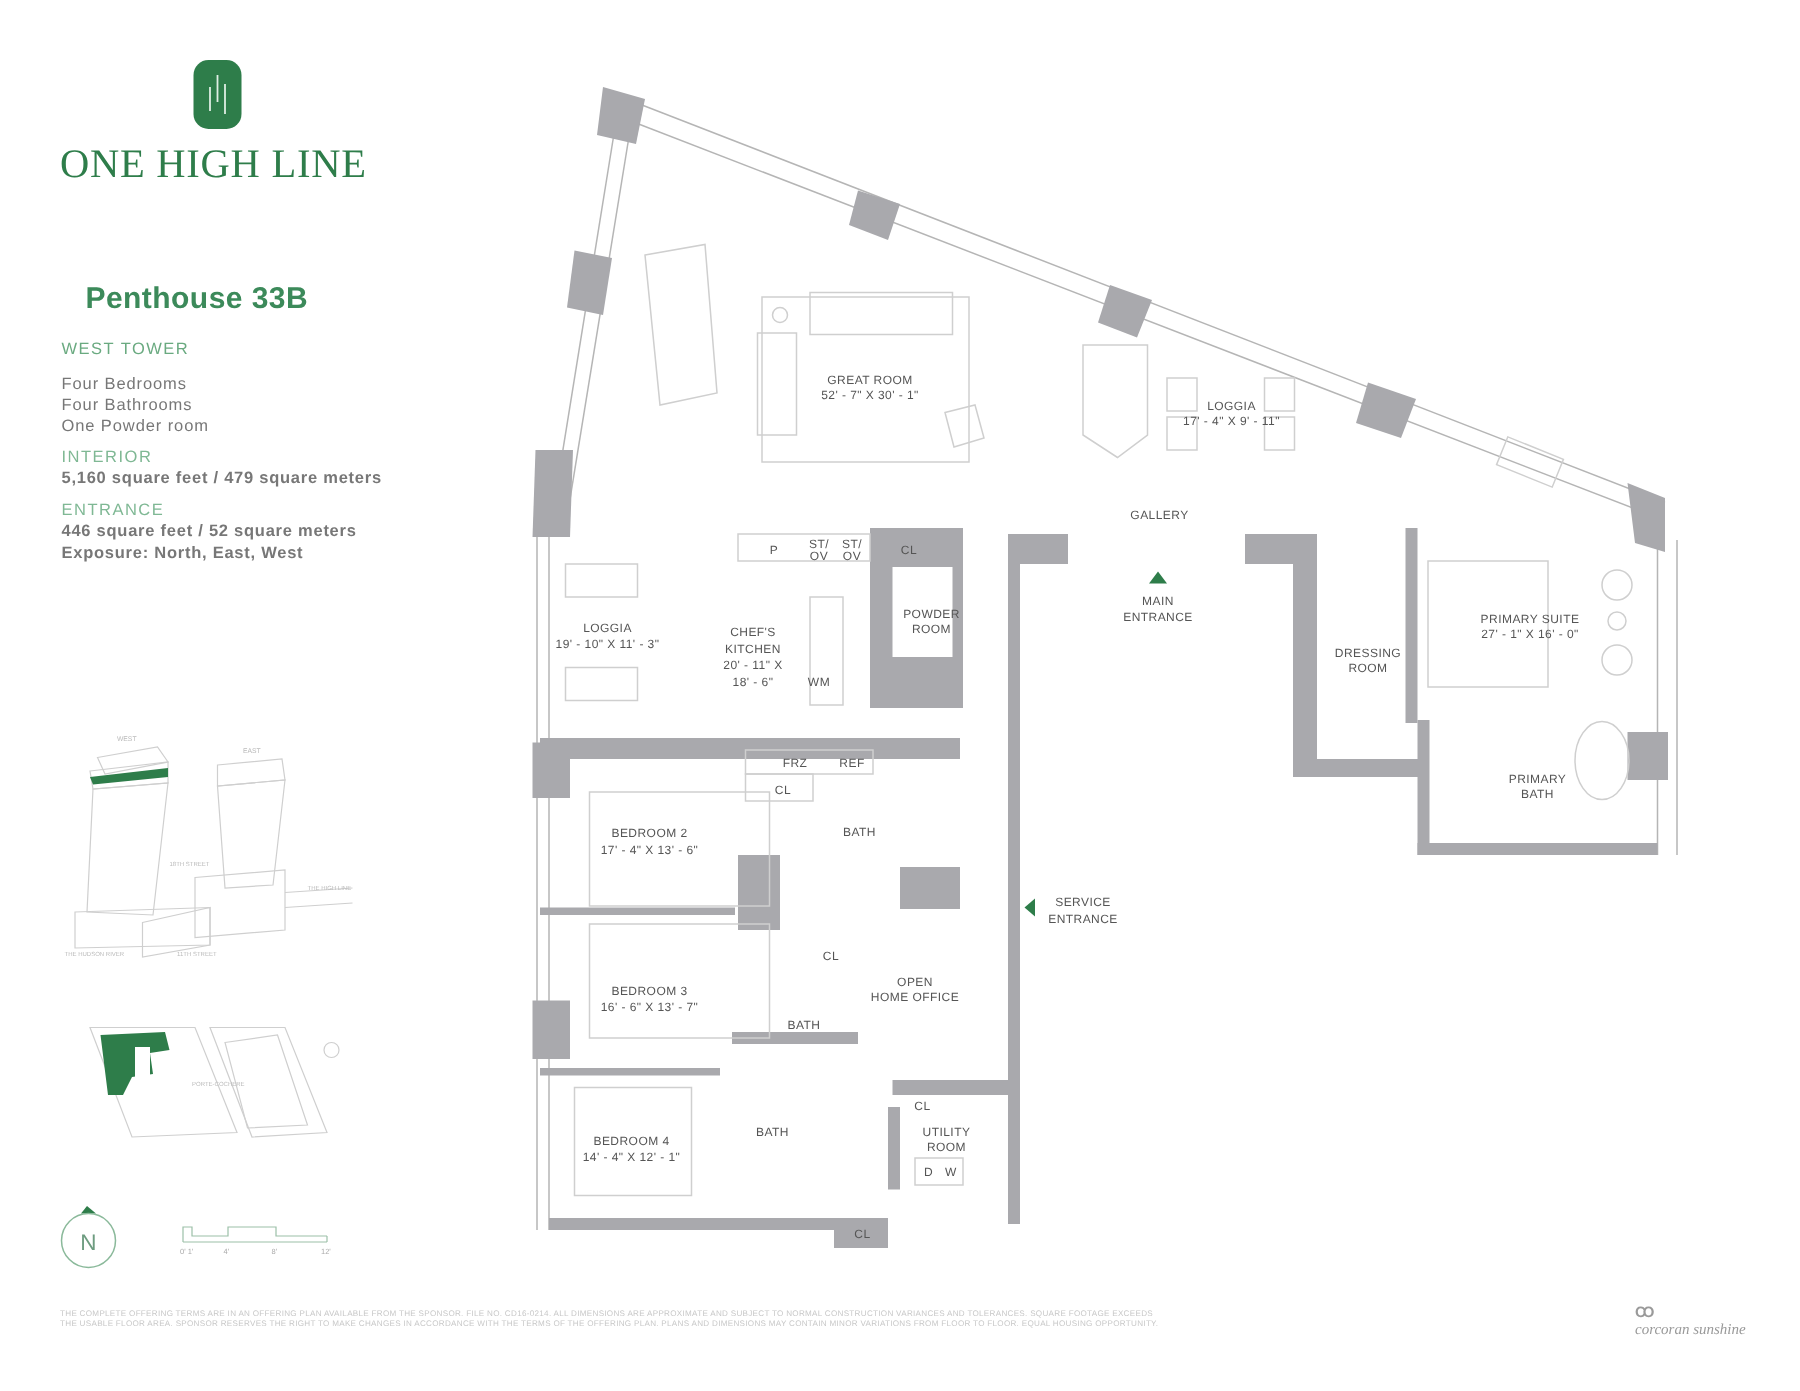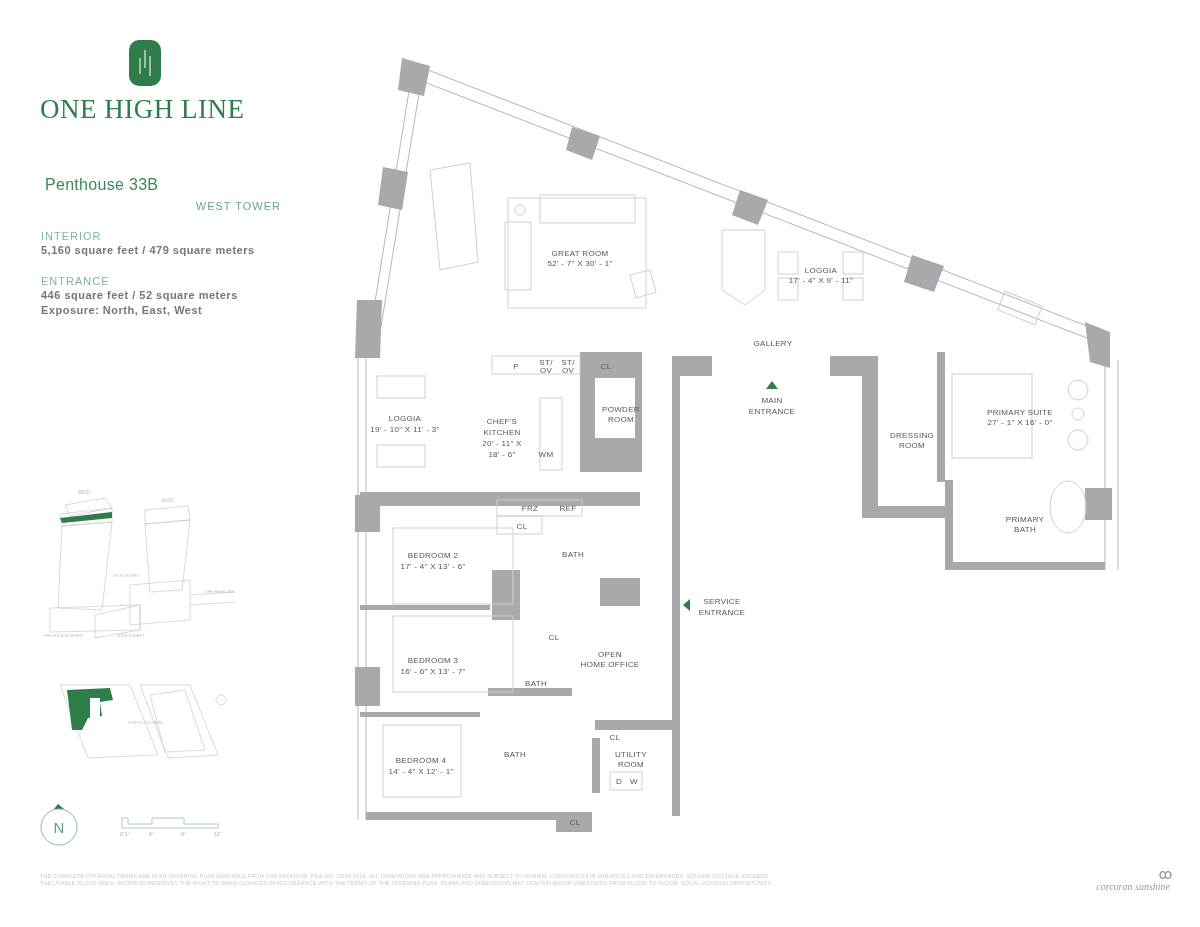"Penthouse 33B" .unit-title { font-size: 16px -> 20px; font-weight: normal -> bold; margin: 4px -> 16px }
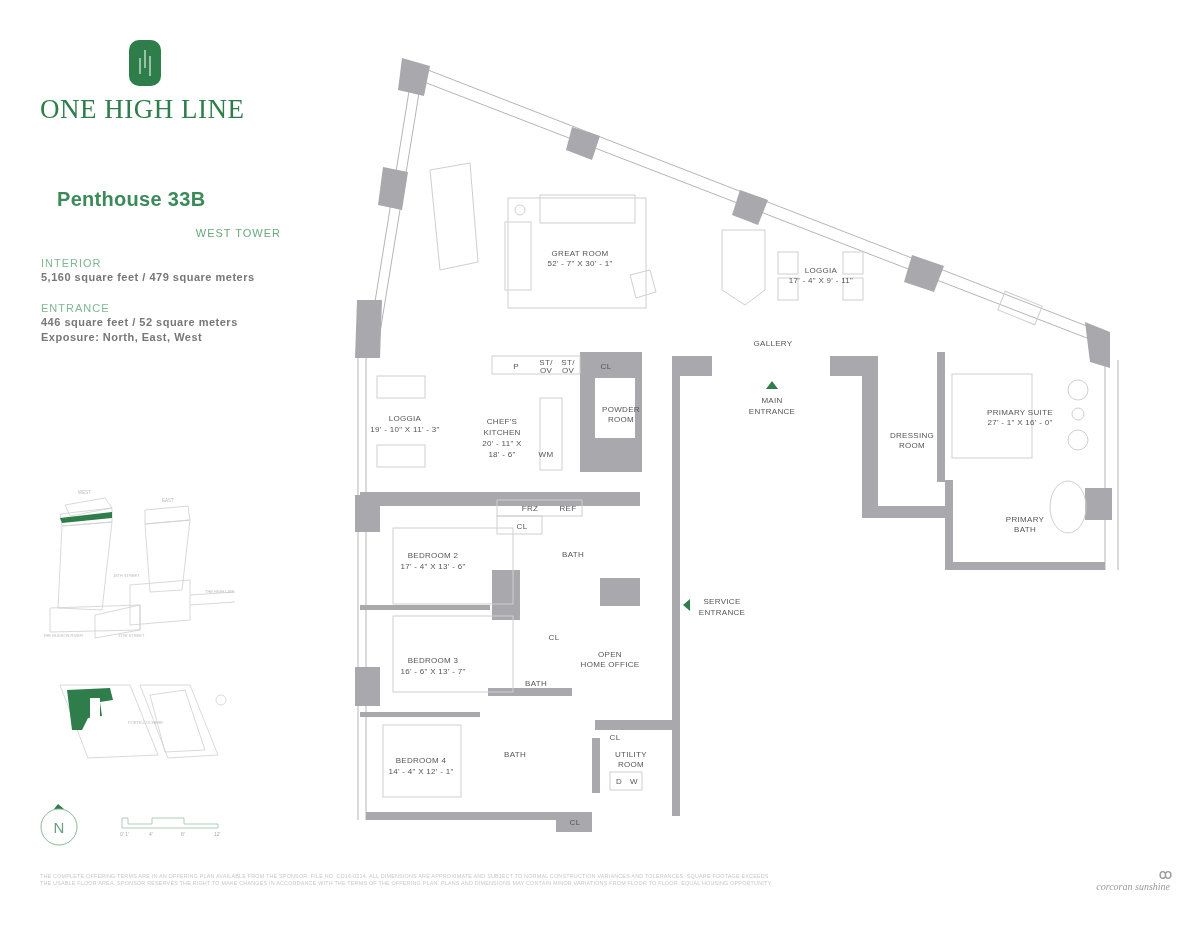"WEST TOWER" .tower { text-align: right -> none }
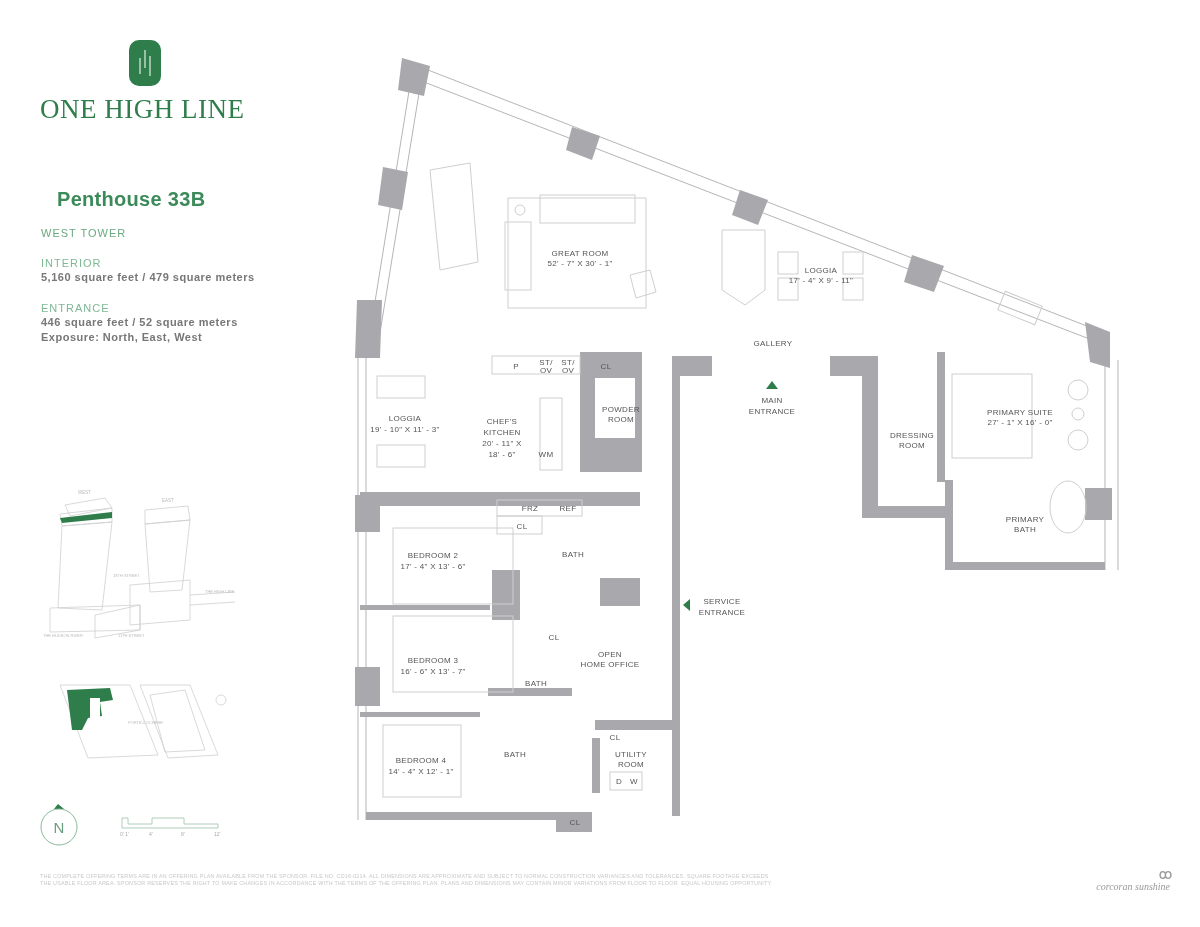"Four Bedrooms" div.features { html: none -> <div> <div>Four Bedrooms</div> <div>Four Bathrooms</div> <div>One Powder room</div> </div> }
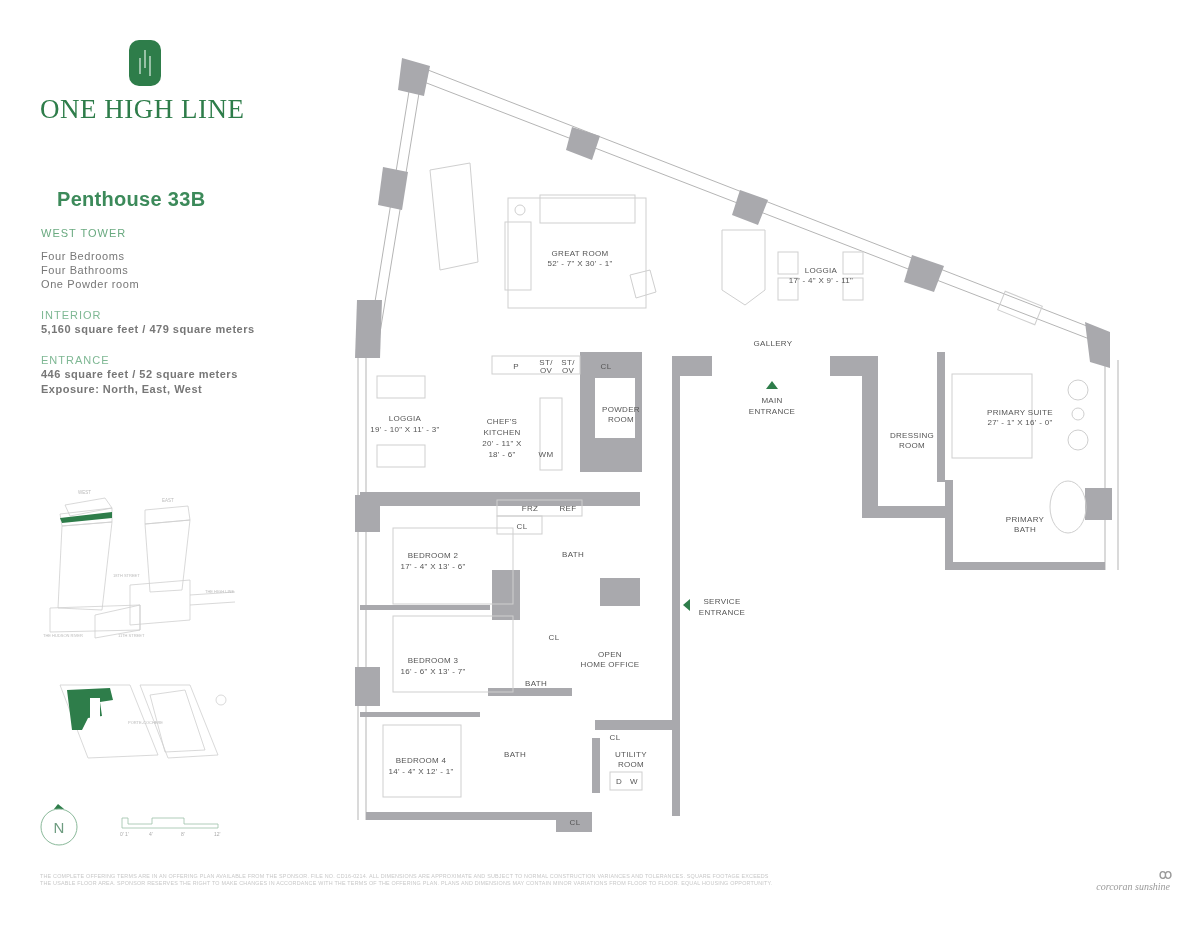"INTERIOR" .section-h { margin-top: 18px -> 8px }
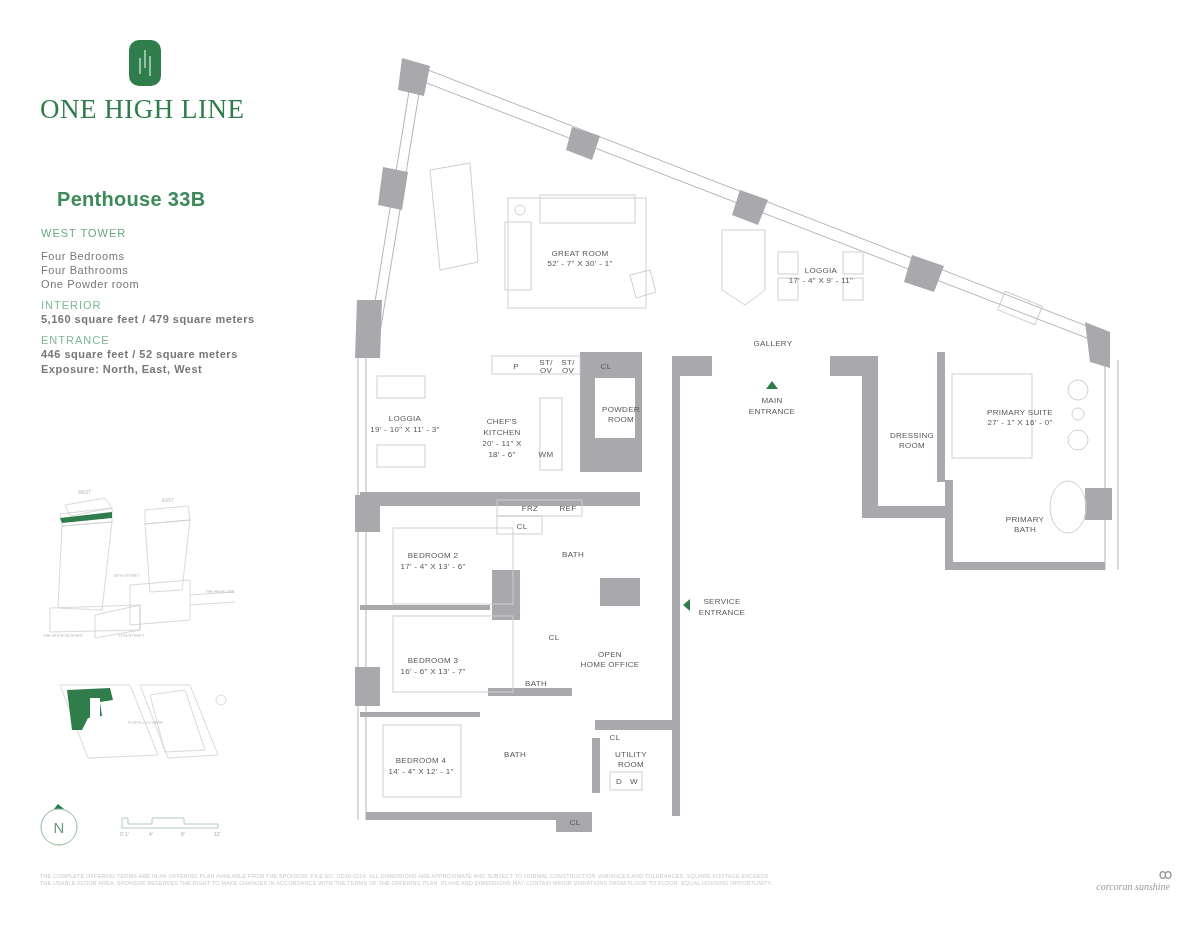"CO" .broker { text-align: right -> left }
